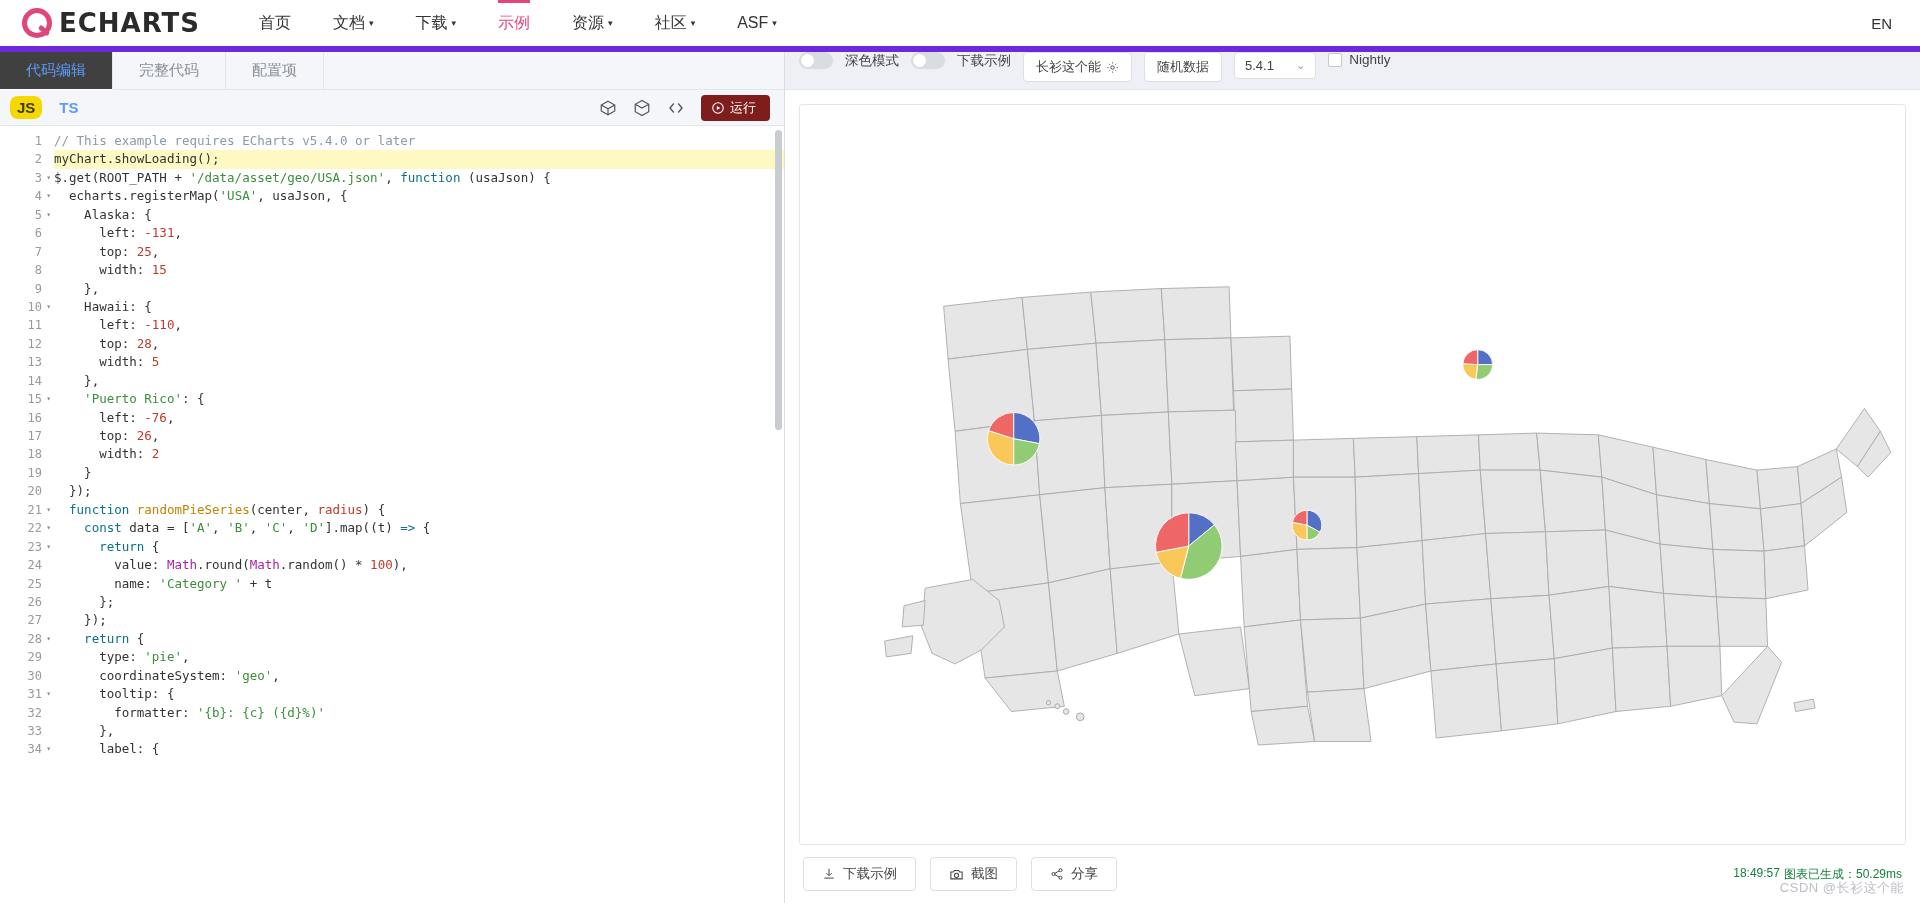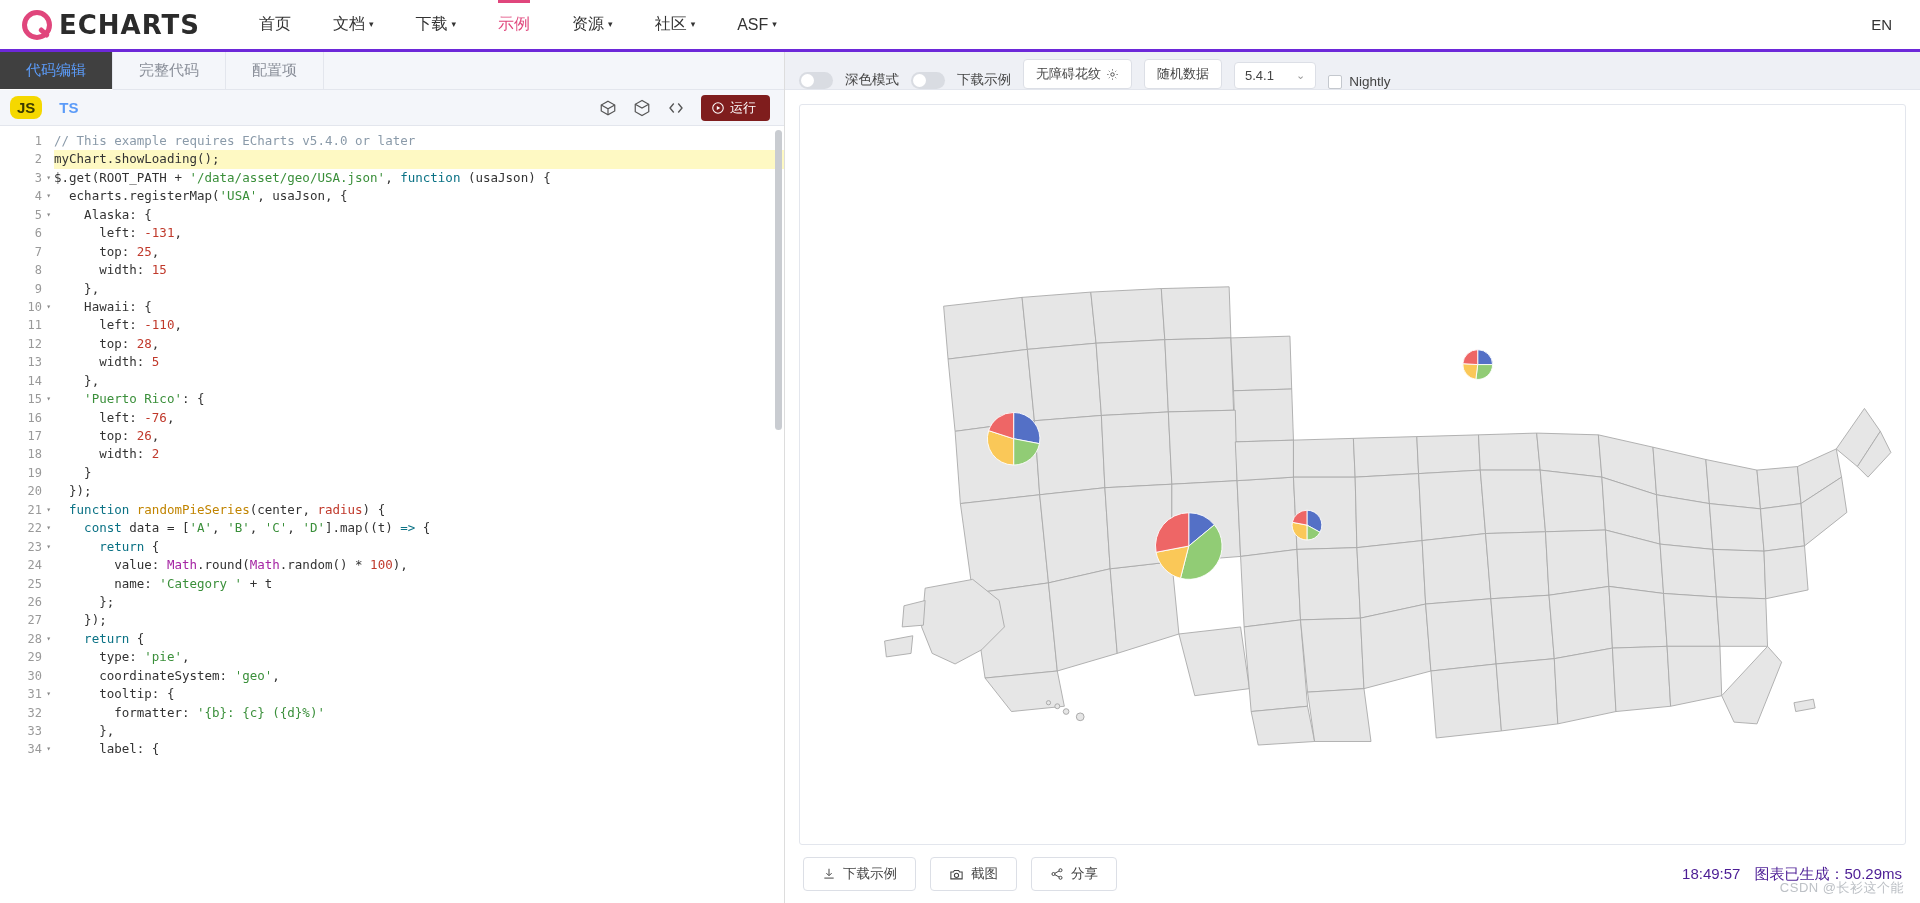"ECHARTS" .nav { border-bottom: 3px solid #6d28d9 -> 6px solid #6d28d9 }
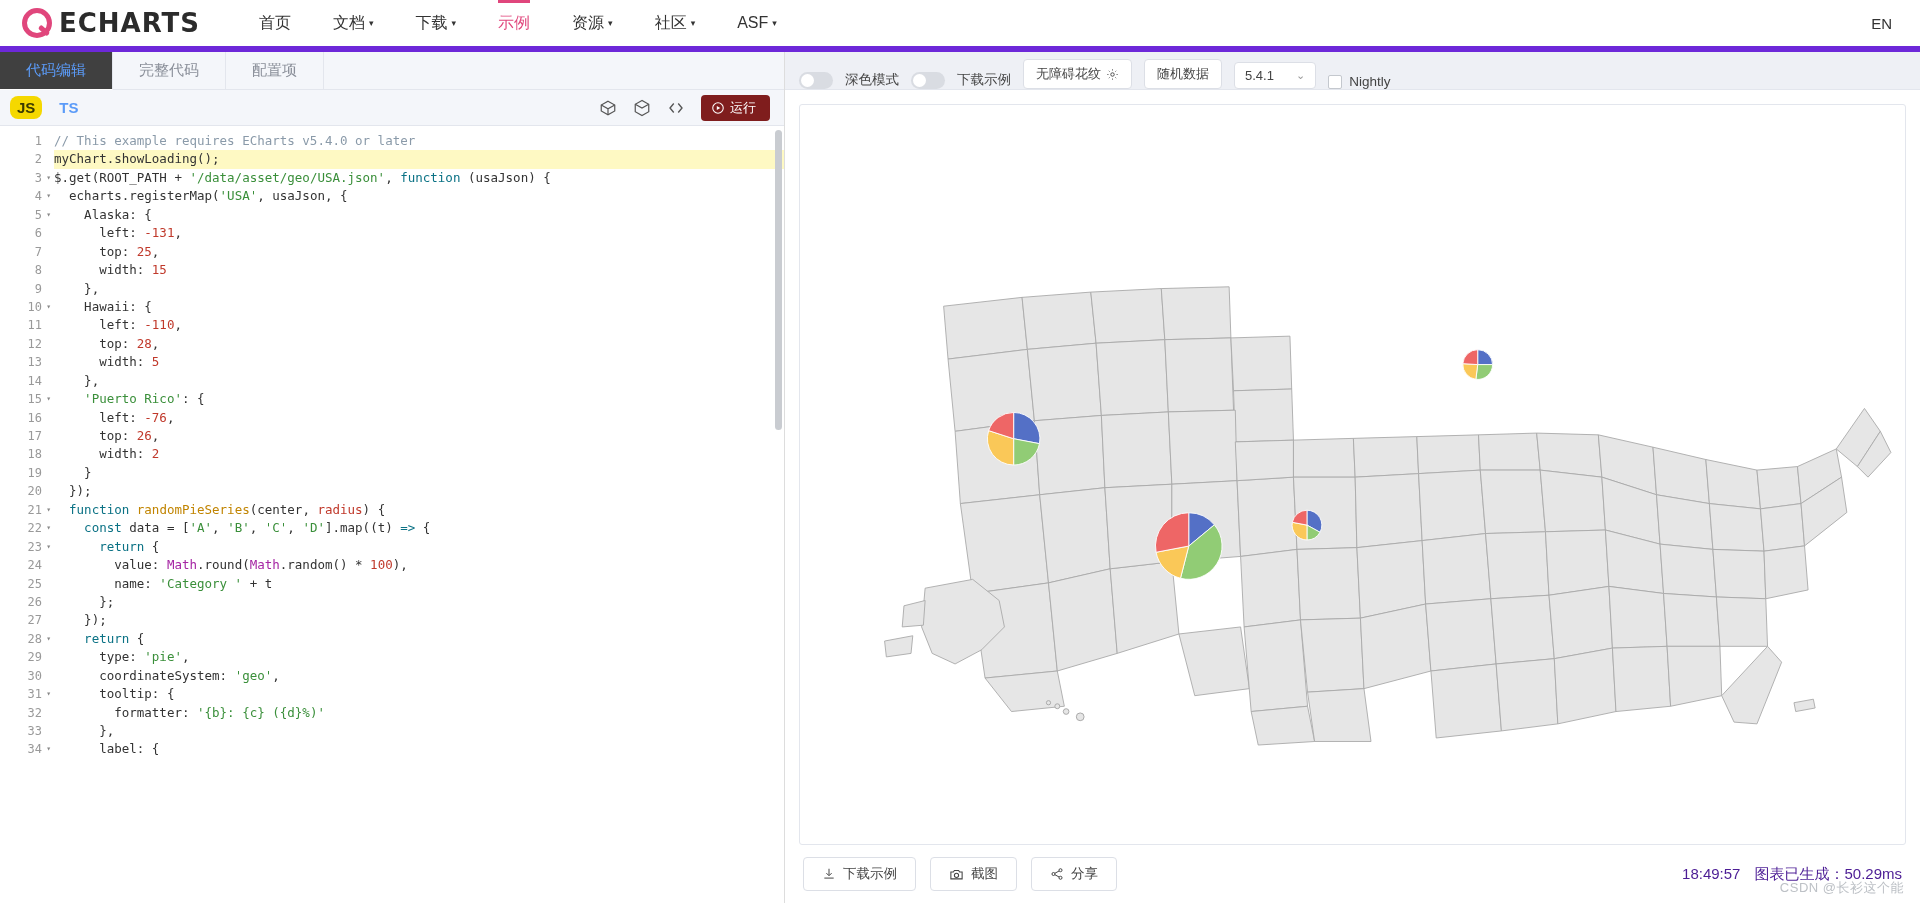"深色模式" .ctrlbar { align-items: flex-end -> flex-start }
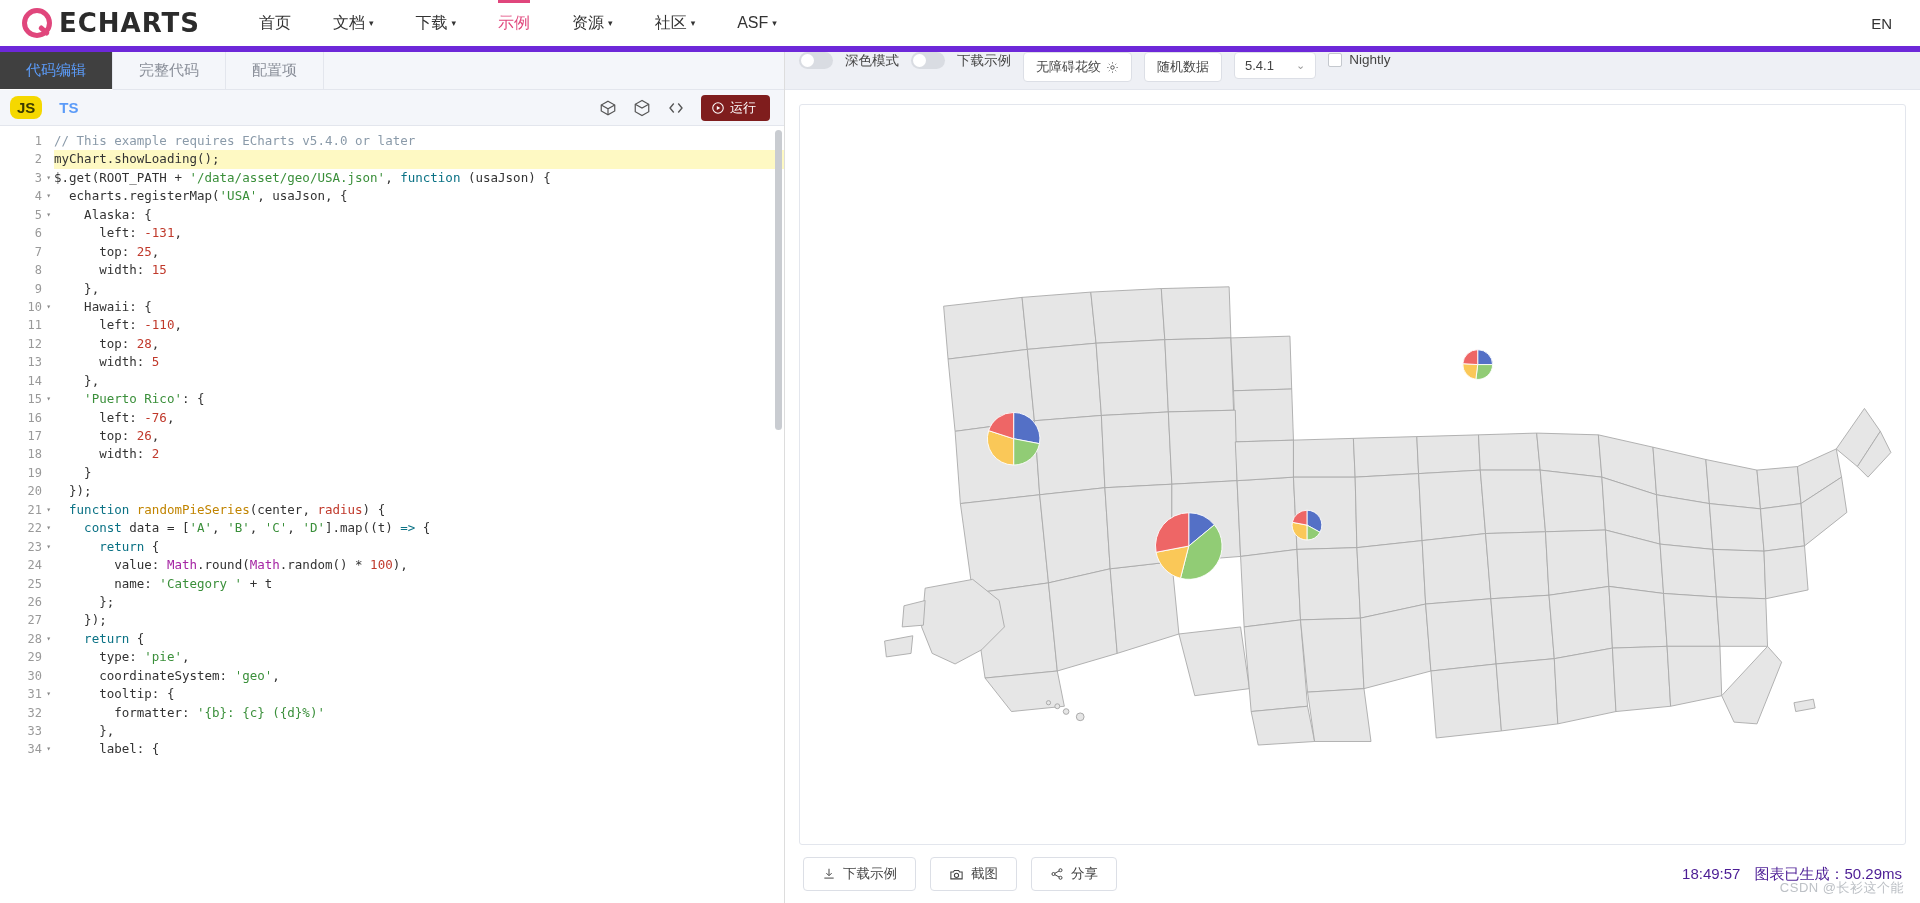"无障碍花纹" span { text: 无障碍花纹 -> 长衫这个能 }
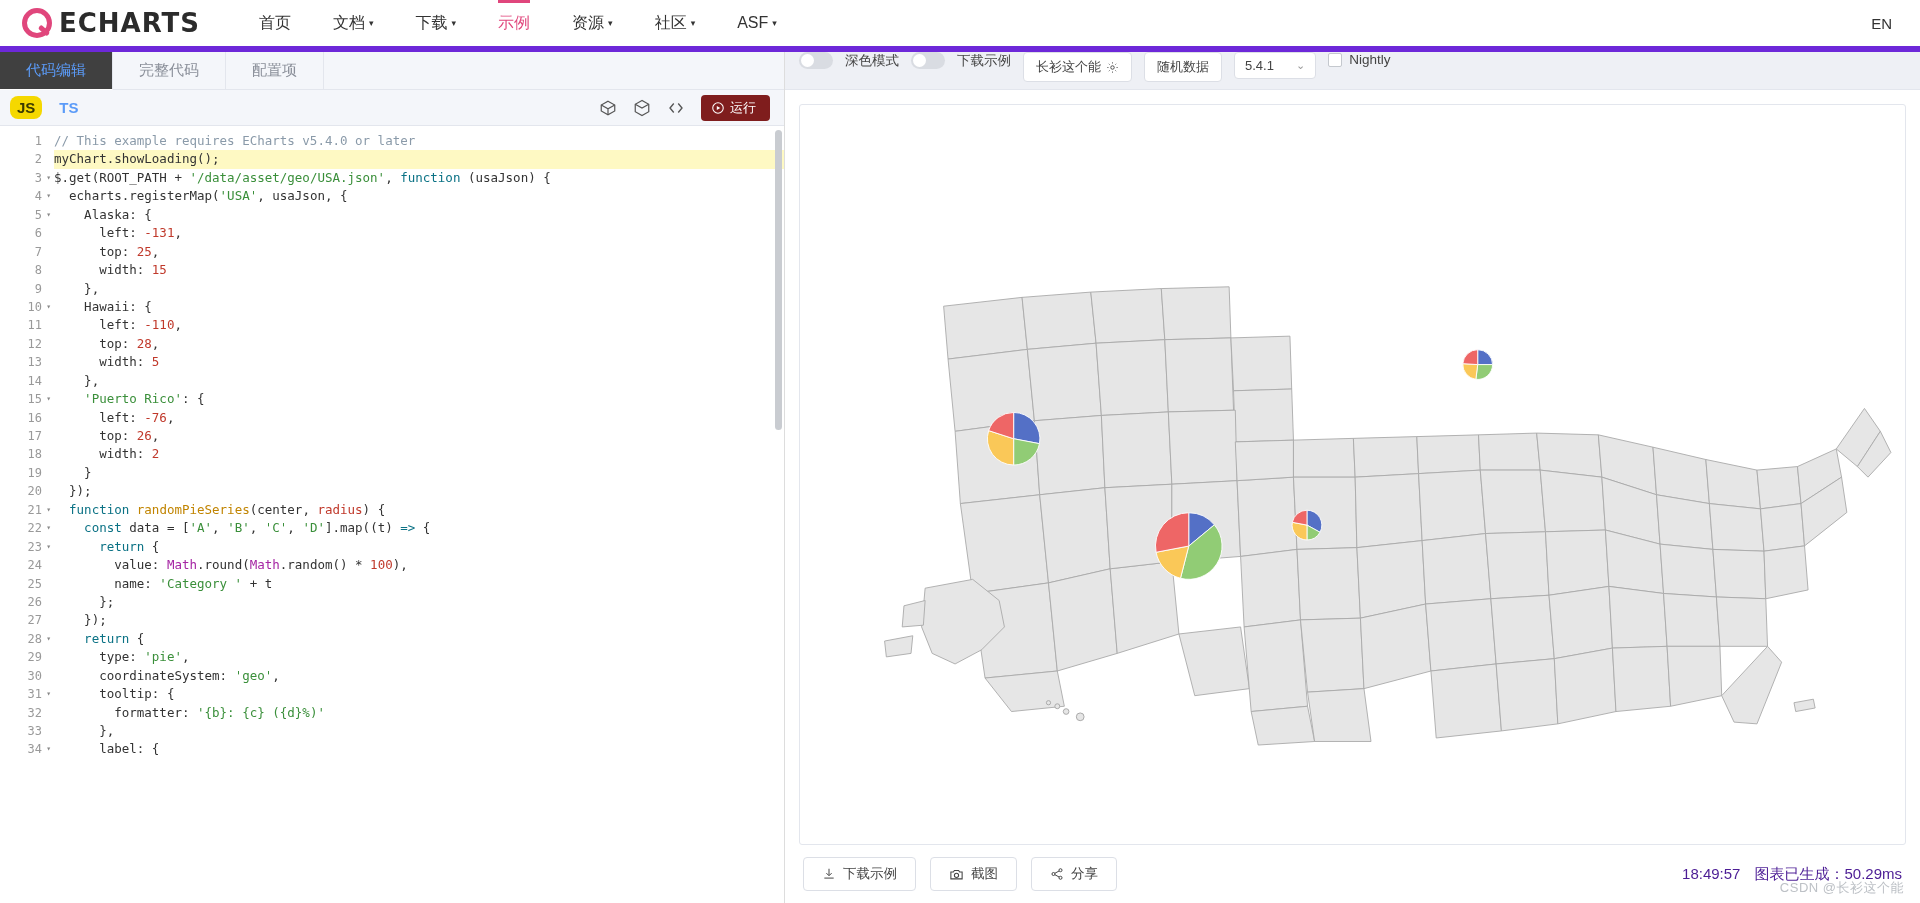"18:49:57" .status { color: #4c1d95 -> #15803d; font-size: 15px -> 12px; gap: 14px -> 4px }
